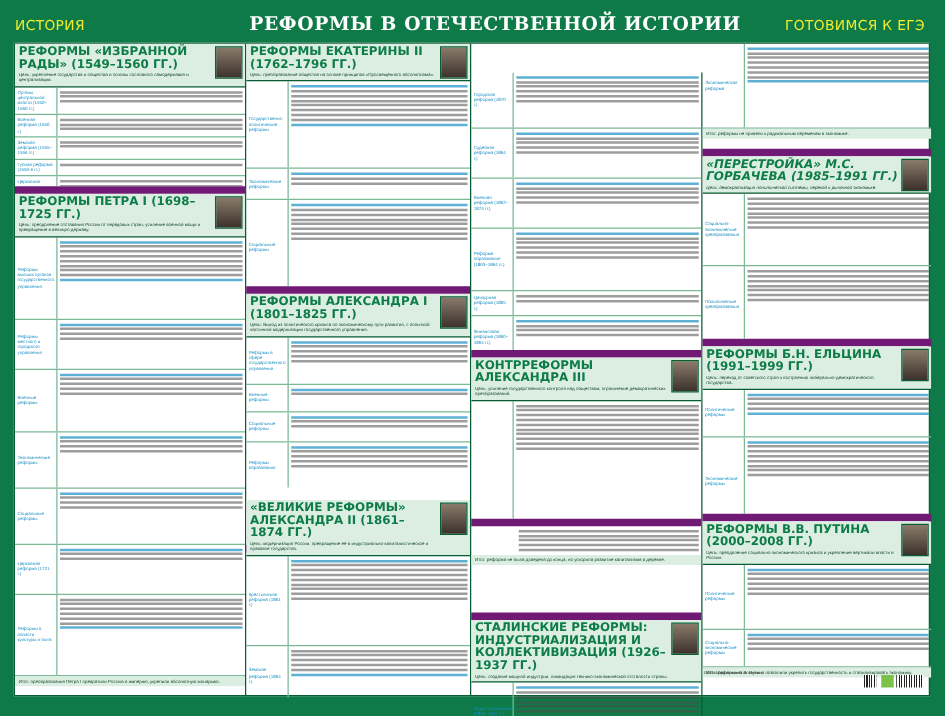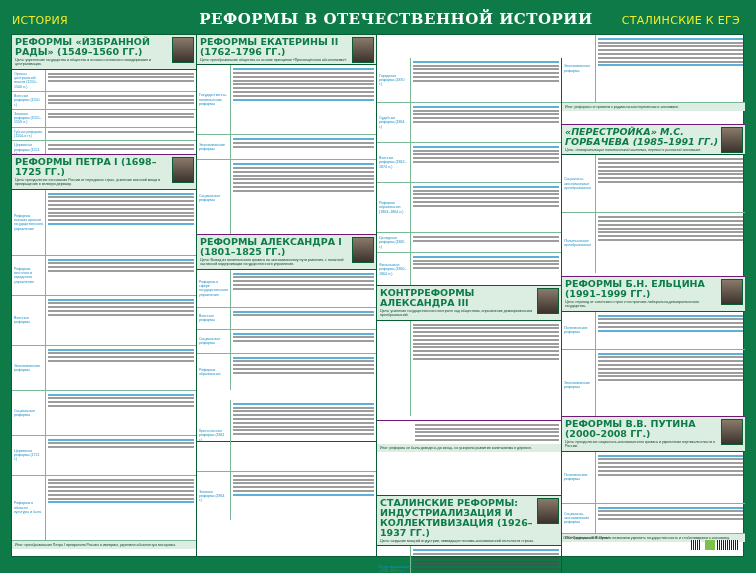"СТАЛИНСКИЕ К ЕГЭ" span.r { text: СТАЛИНСКИЕ -> ГОТОВИМСЯ }
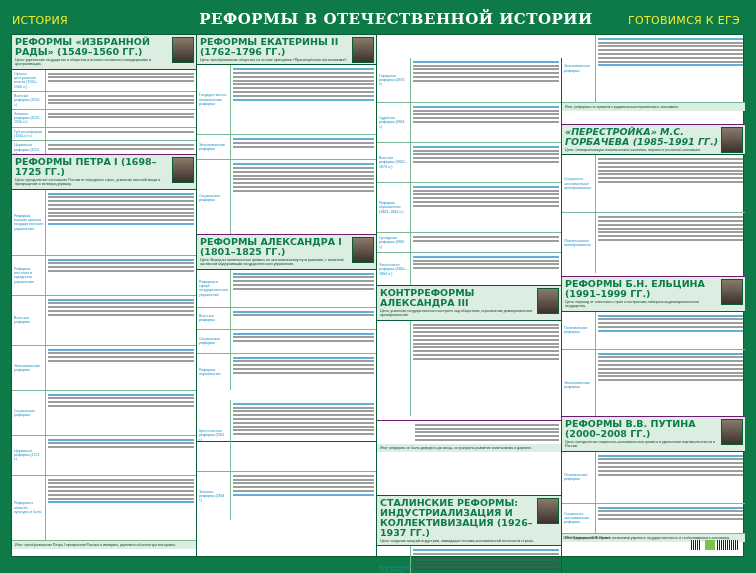"РЕФОРМЫ «ИЗБРАННОЙ РАДЫ» (1549–1560 ГГ.)" .sec { border-bottom: 1px solid #701a75 -> 6px solid #701a75 }
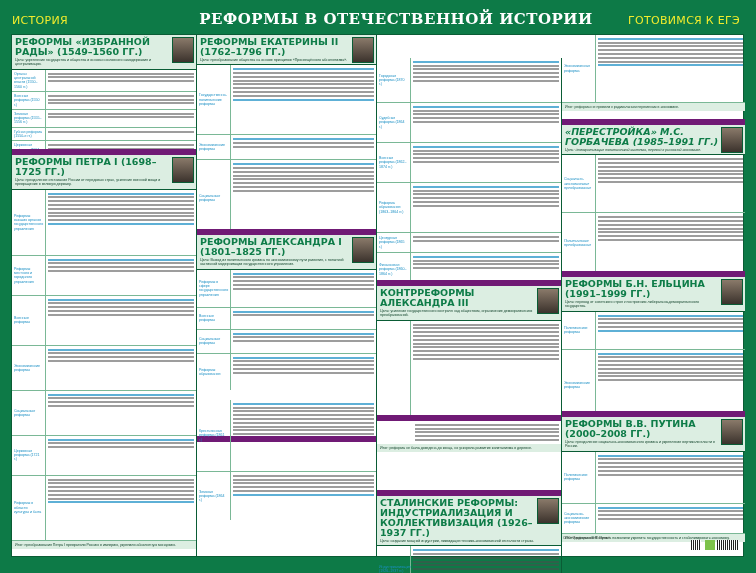"«ВЕЛИКИЕ РЕФОРМЫ» АЛЕКСАНДРА II" div.title { html: none -> <div> <div>«ВЕЛИКИЕ РЕФОРМЫ» АЛЕКСАНДРА II (1861–1874 гг.)</div> <div>Цель: модернизация России, превращение её в индустриально-капиталистическое и правовое государство.</div> <div></div> </div> }
